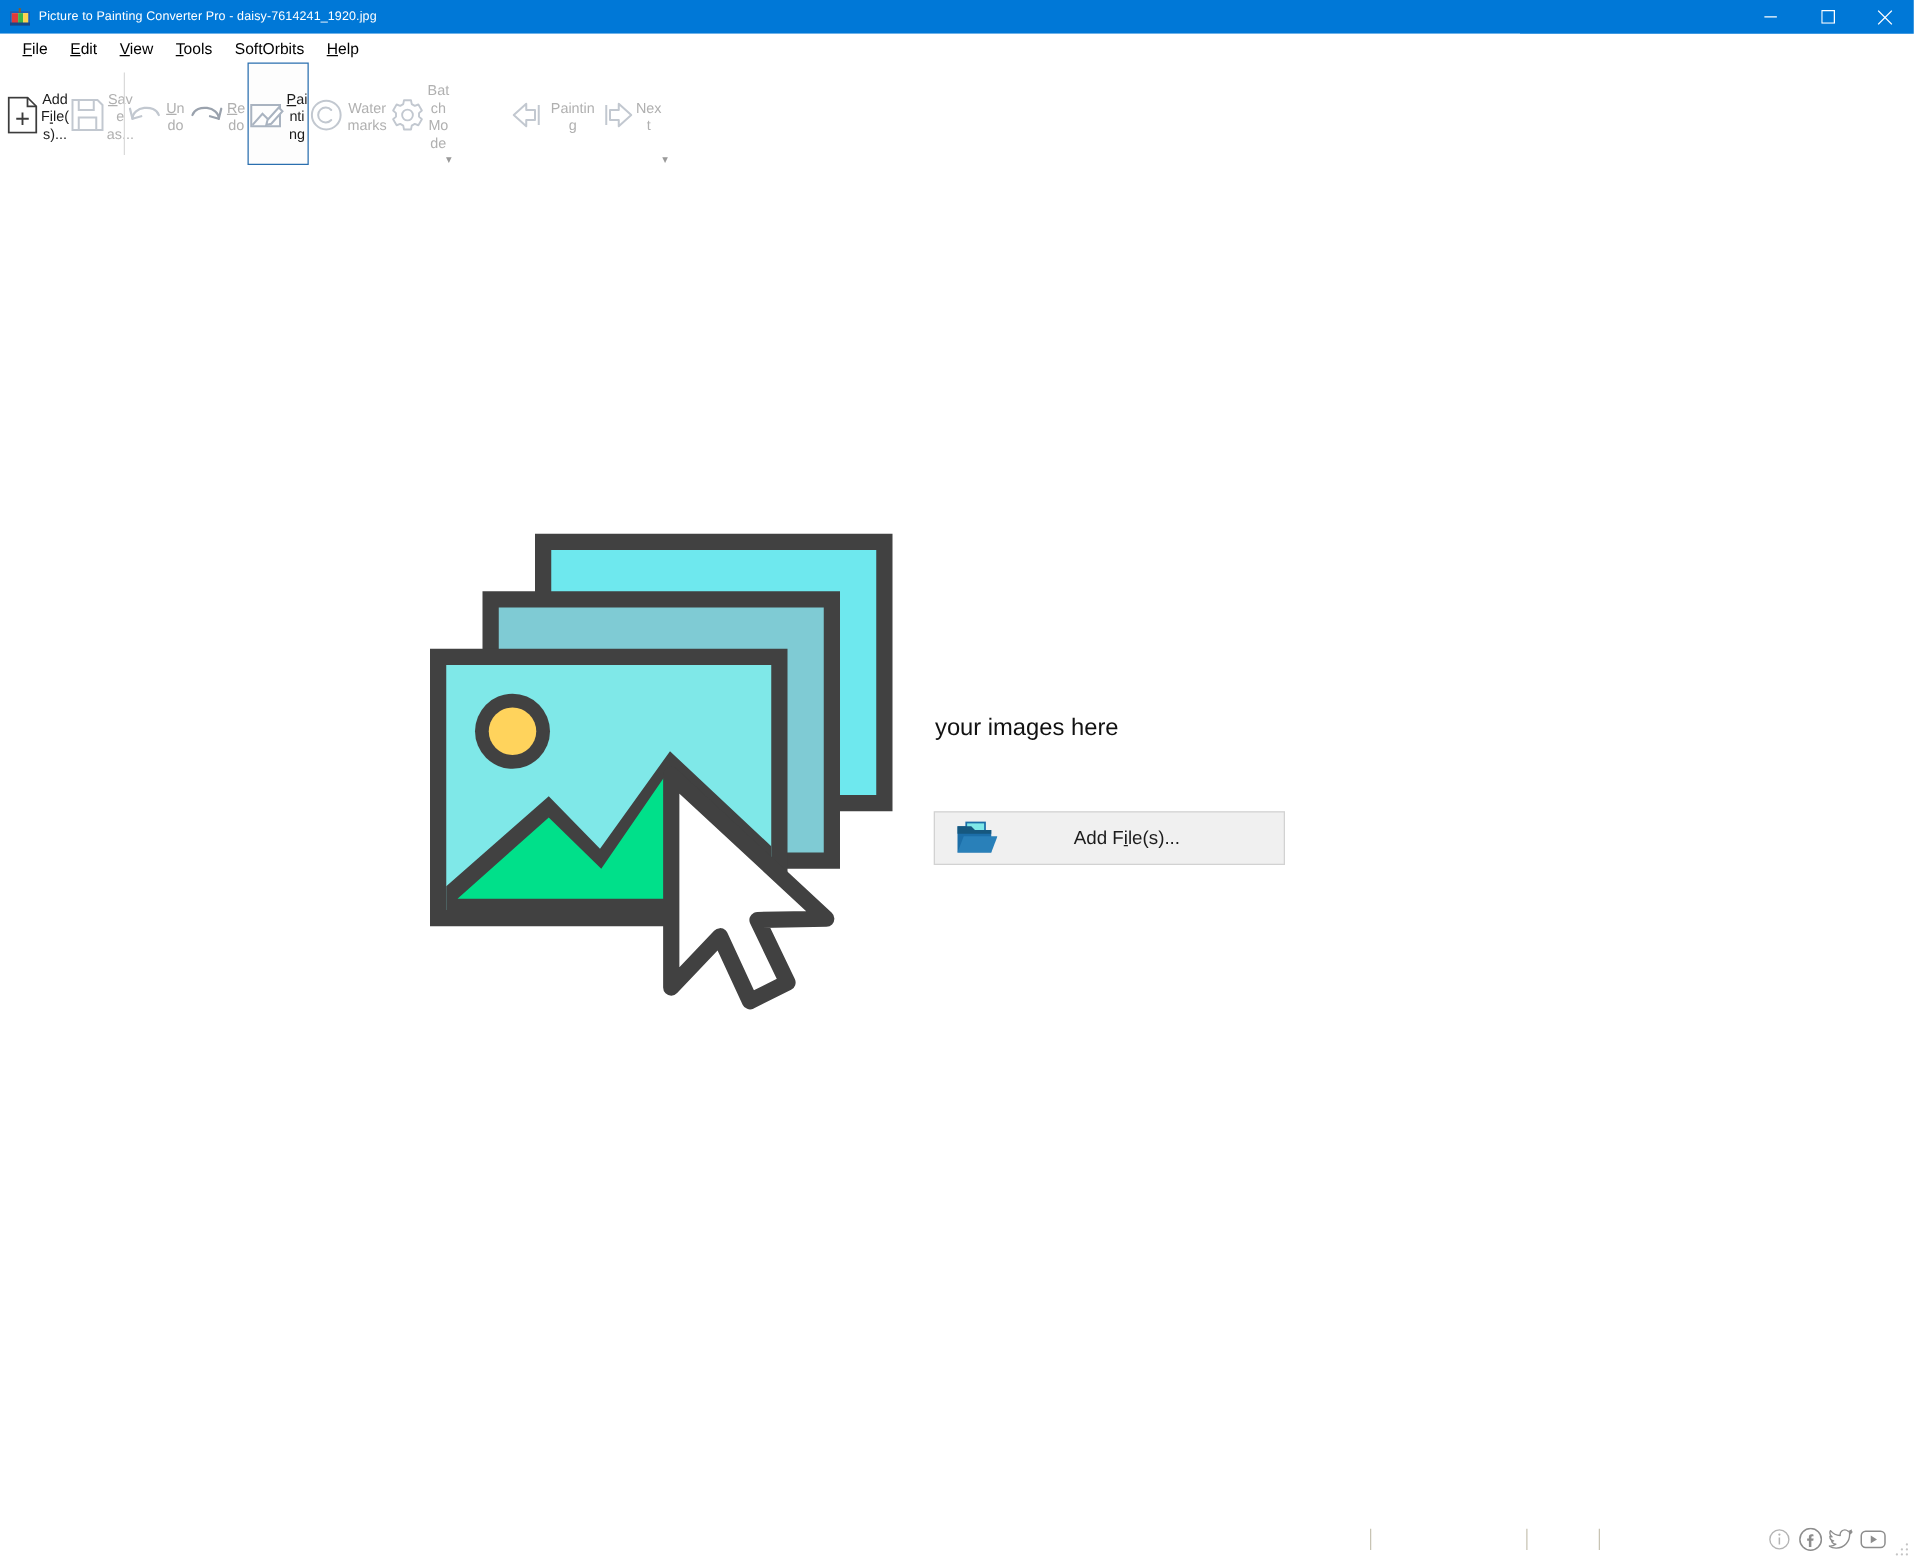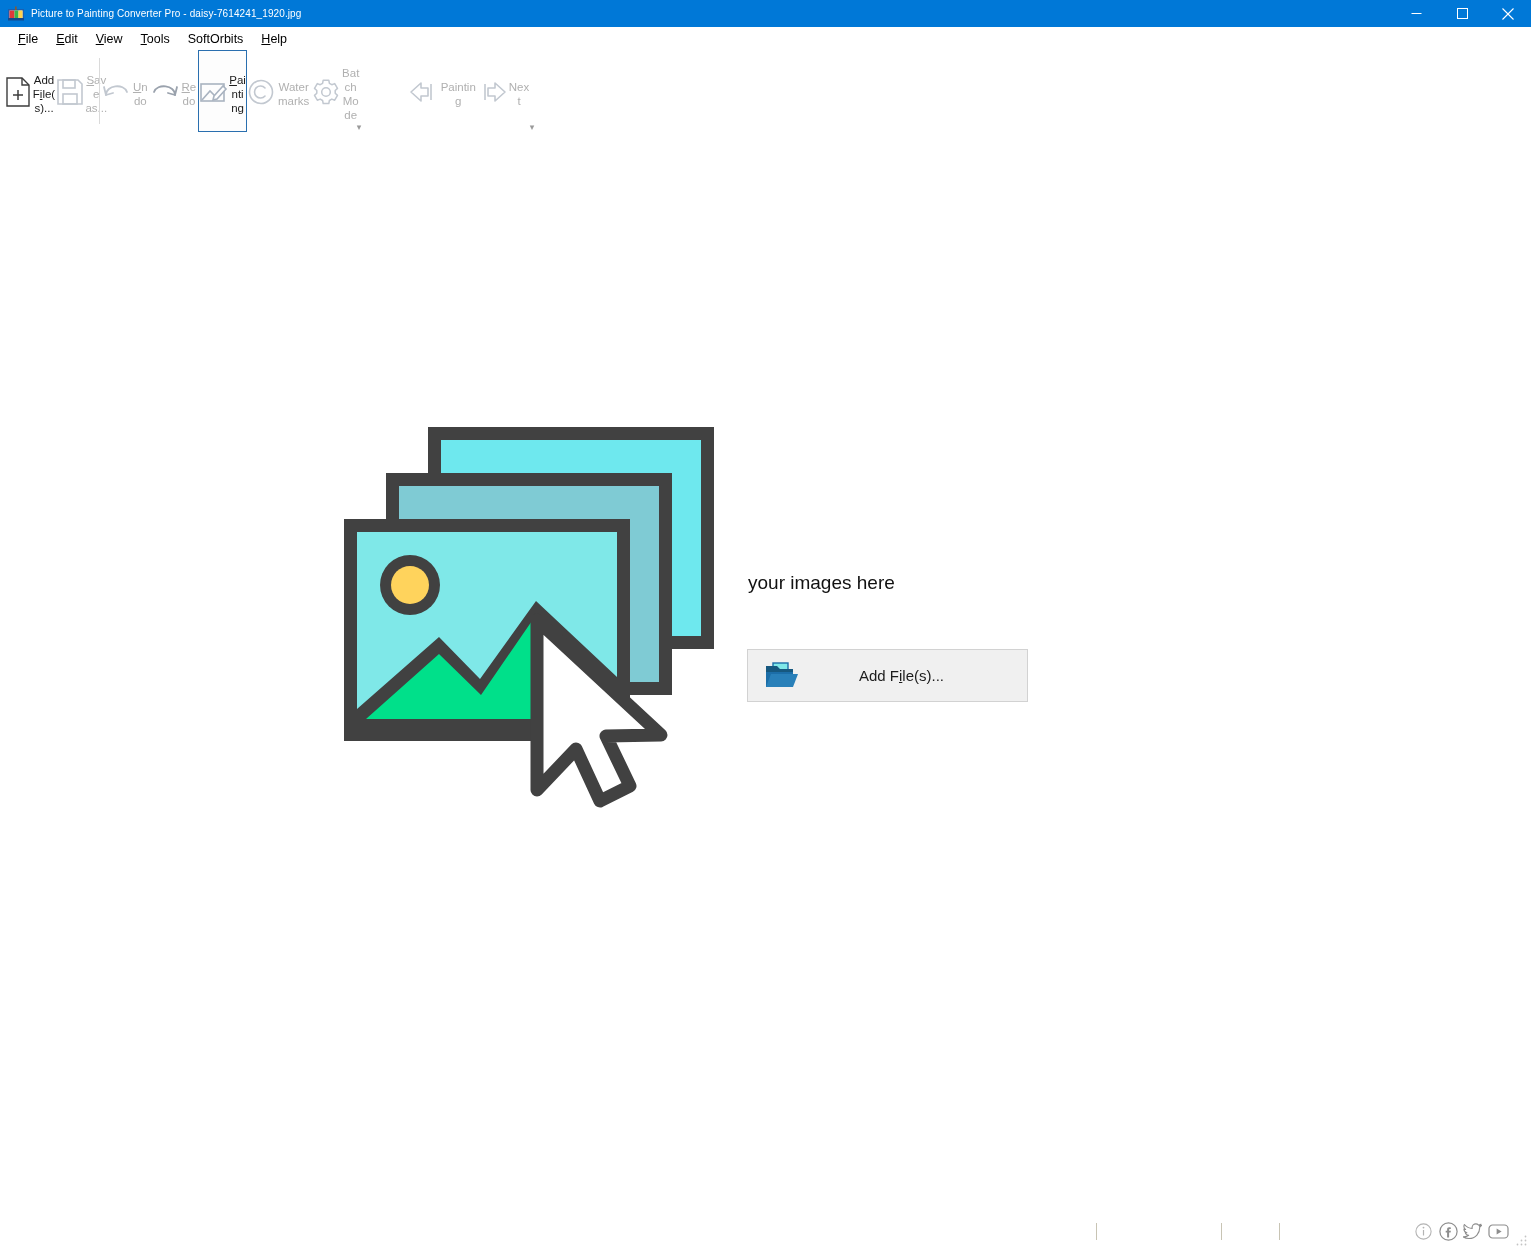"Add File(s)..." #add-files-button { height: 53px -> 43px }
